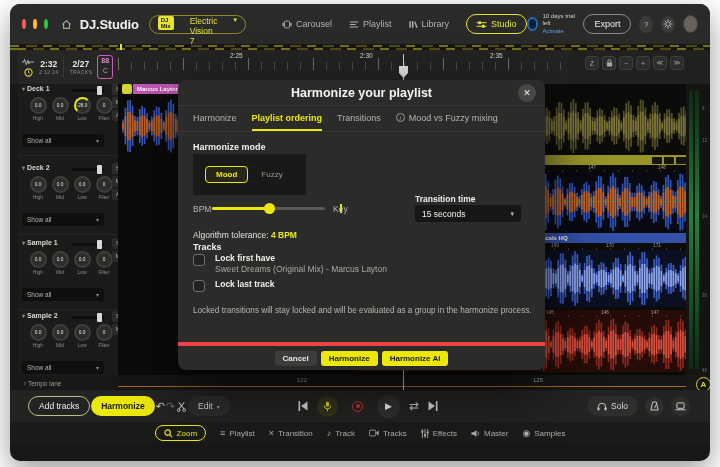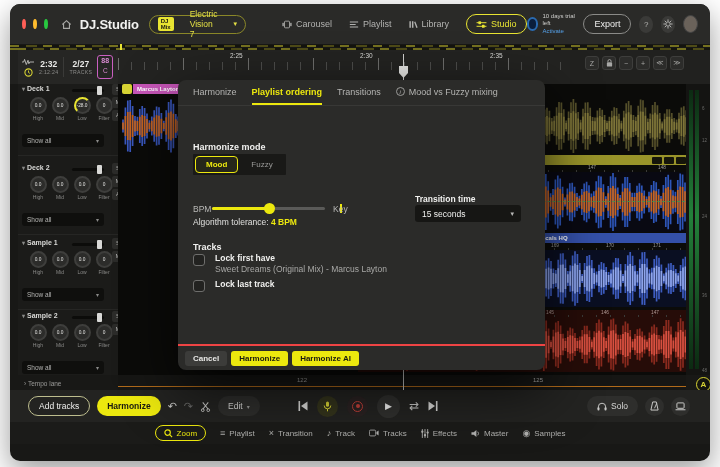"Electric Vision 7" .mixpill { align-items: center -> flex-start }
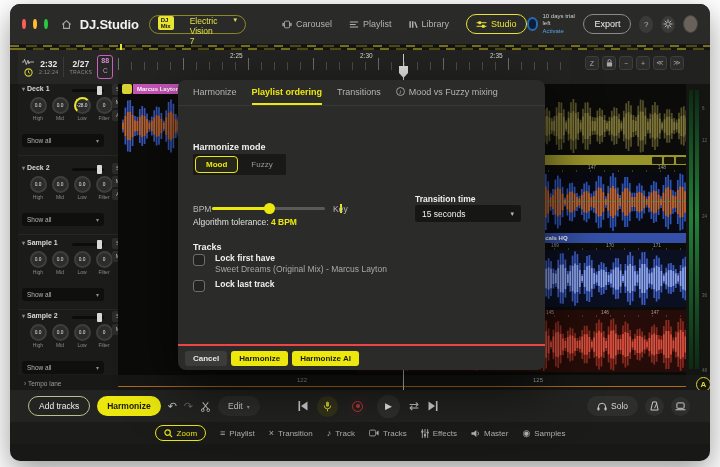"Harmonize your playlist" div.m-header { html: none -> <div> <div>Harmonize your playlist</div> <div>✕</div> </div> }
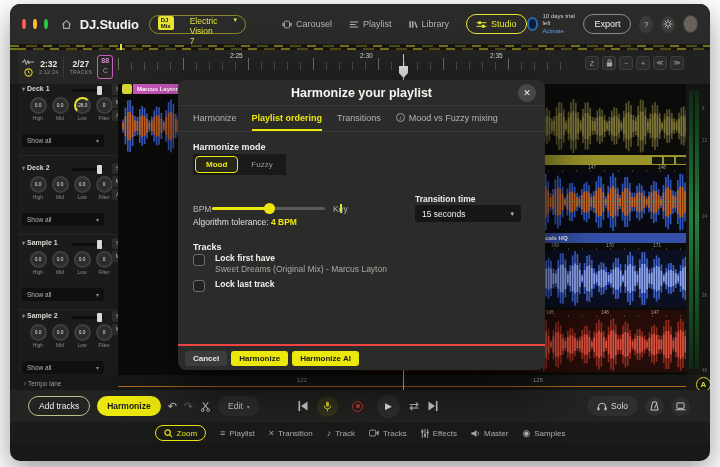"Mood" .m-toggle { padding: 2px -> 12px }
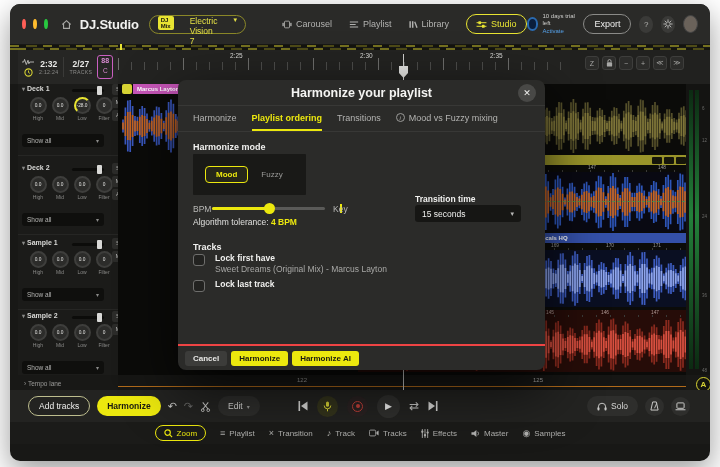"Algorithm tolerance: 4 BPM" .m-tol { top: 85px -> 98px }
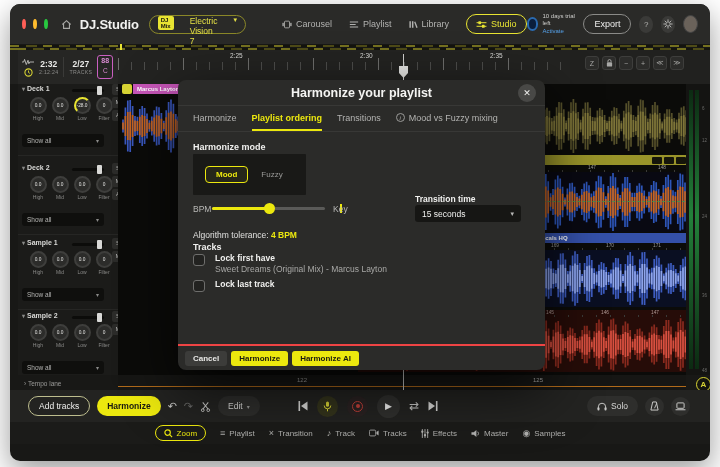"Locked transitions will stay locked" div.mb { html: none -> <div>Locked transitions will stay locked and will be evaluated as a group in the harmonize process.</div> }
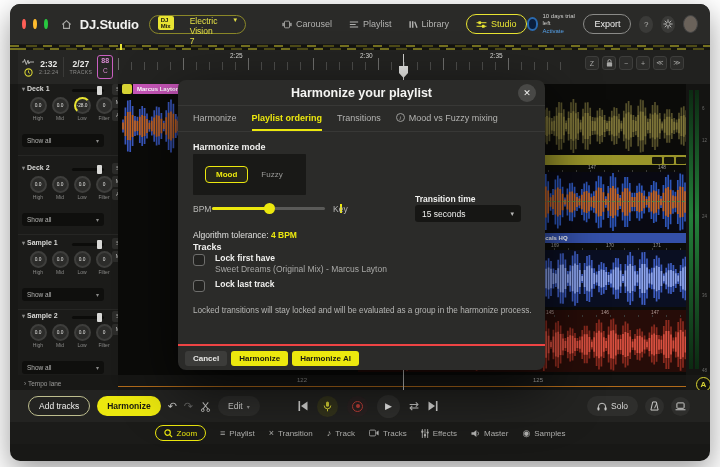"Cancel" .m-footer { border-top: 2px solid #ef4444 -> 4px solid #ef4444; justify-content: flex-start -> center }
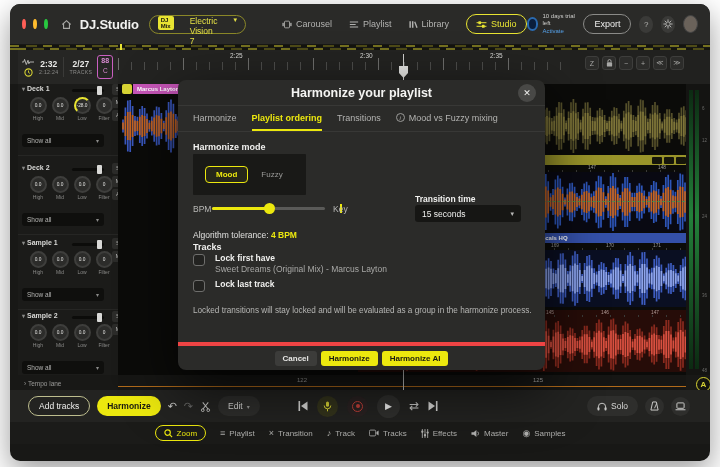"Add tracks" #botbar { gap: 7px -> 1px }
